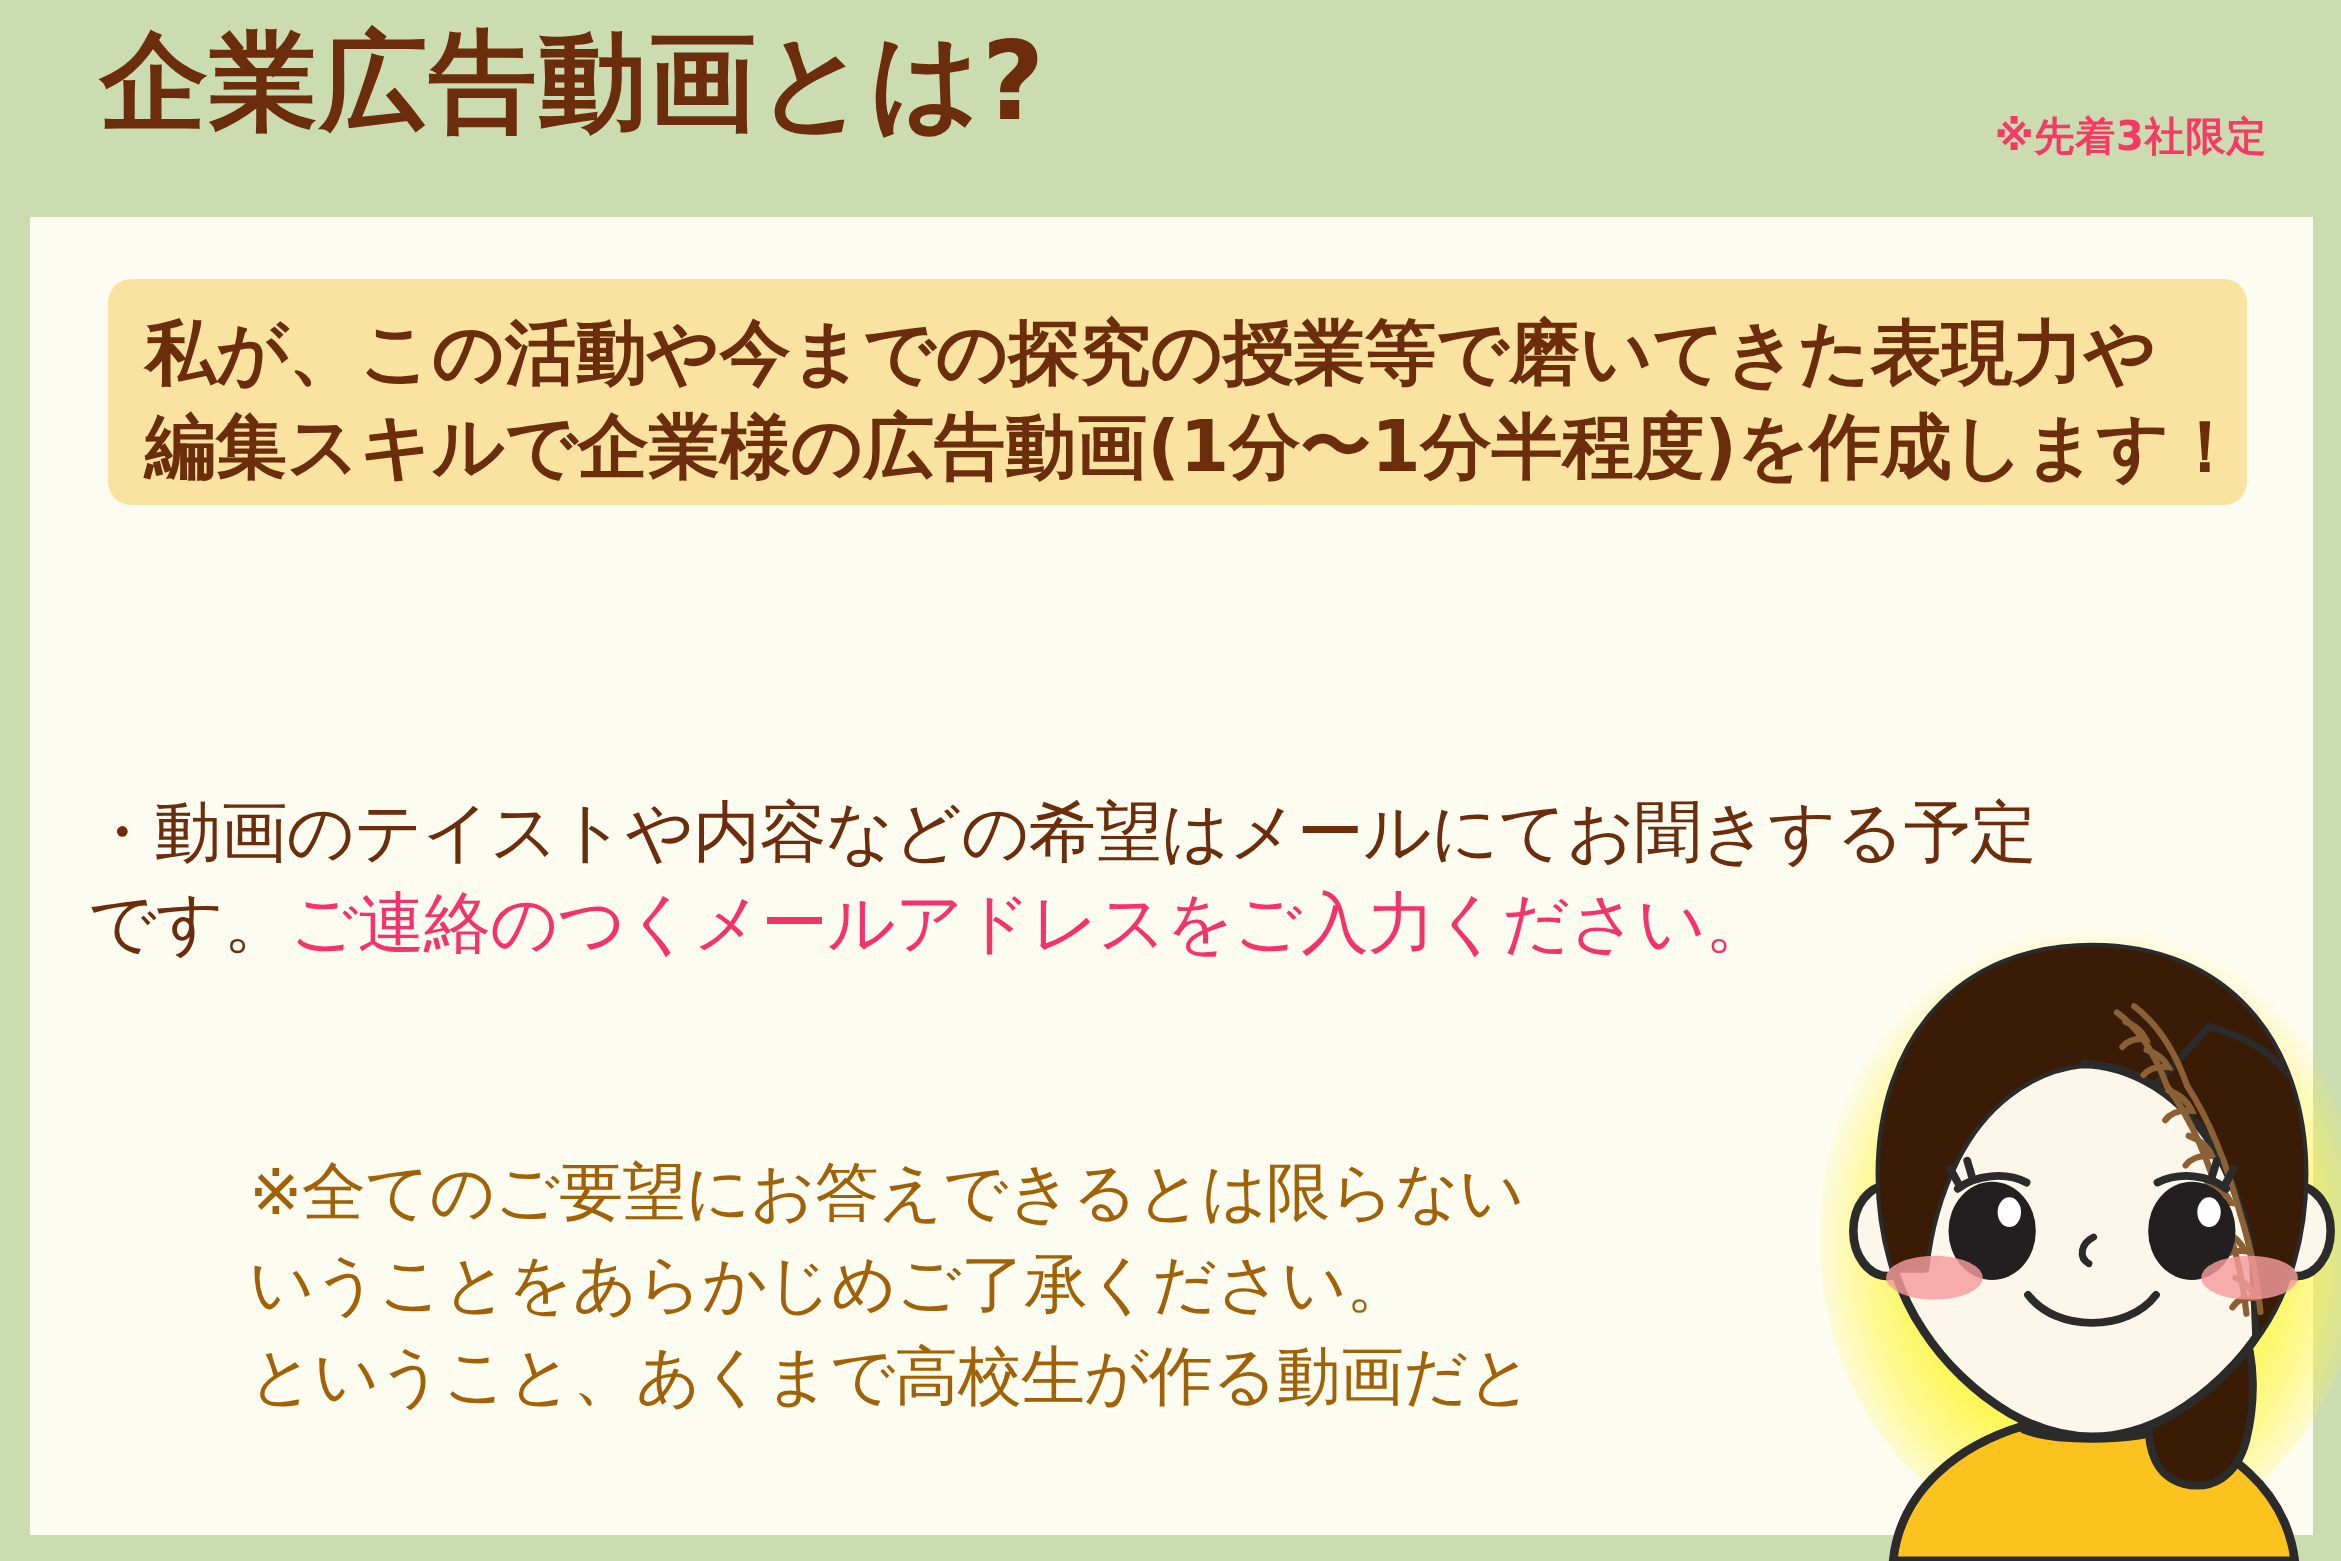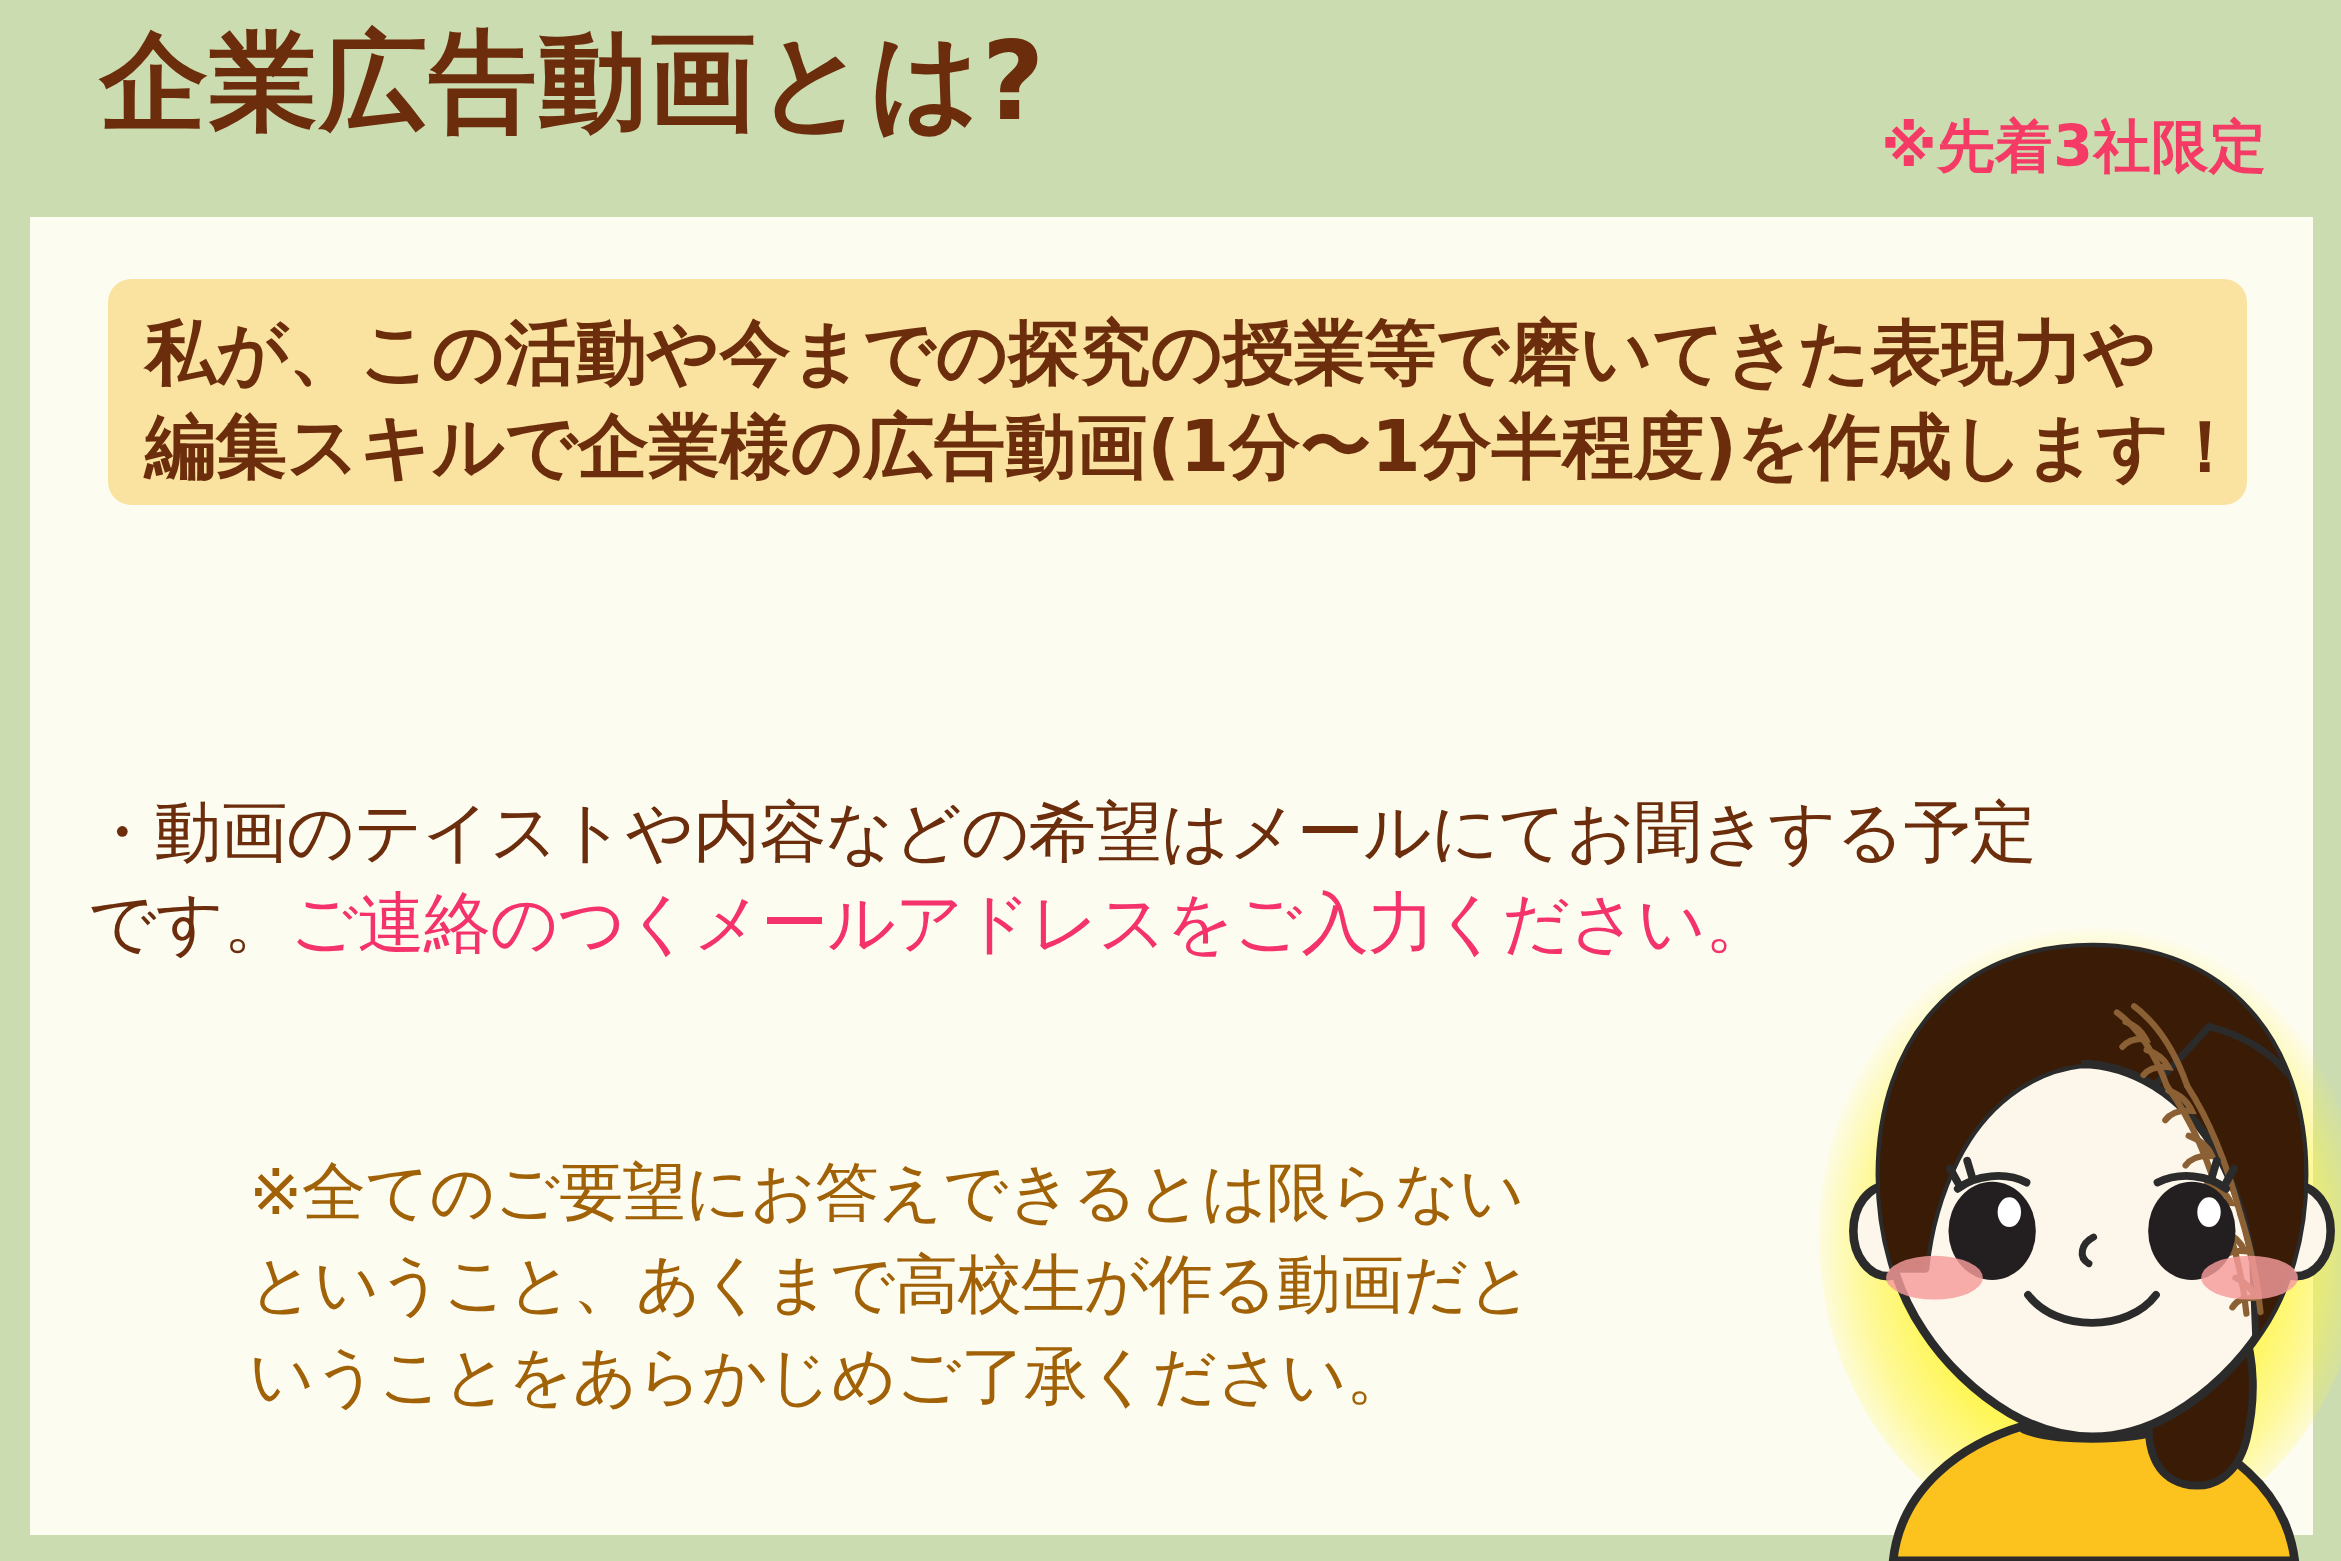"※先着3社限定" .limited-note { font-size: 57px -> 40px }
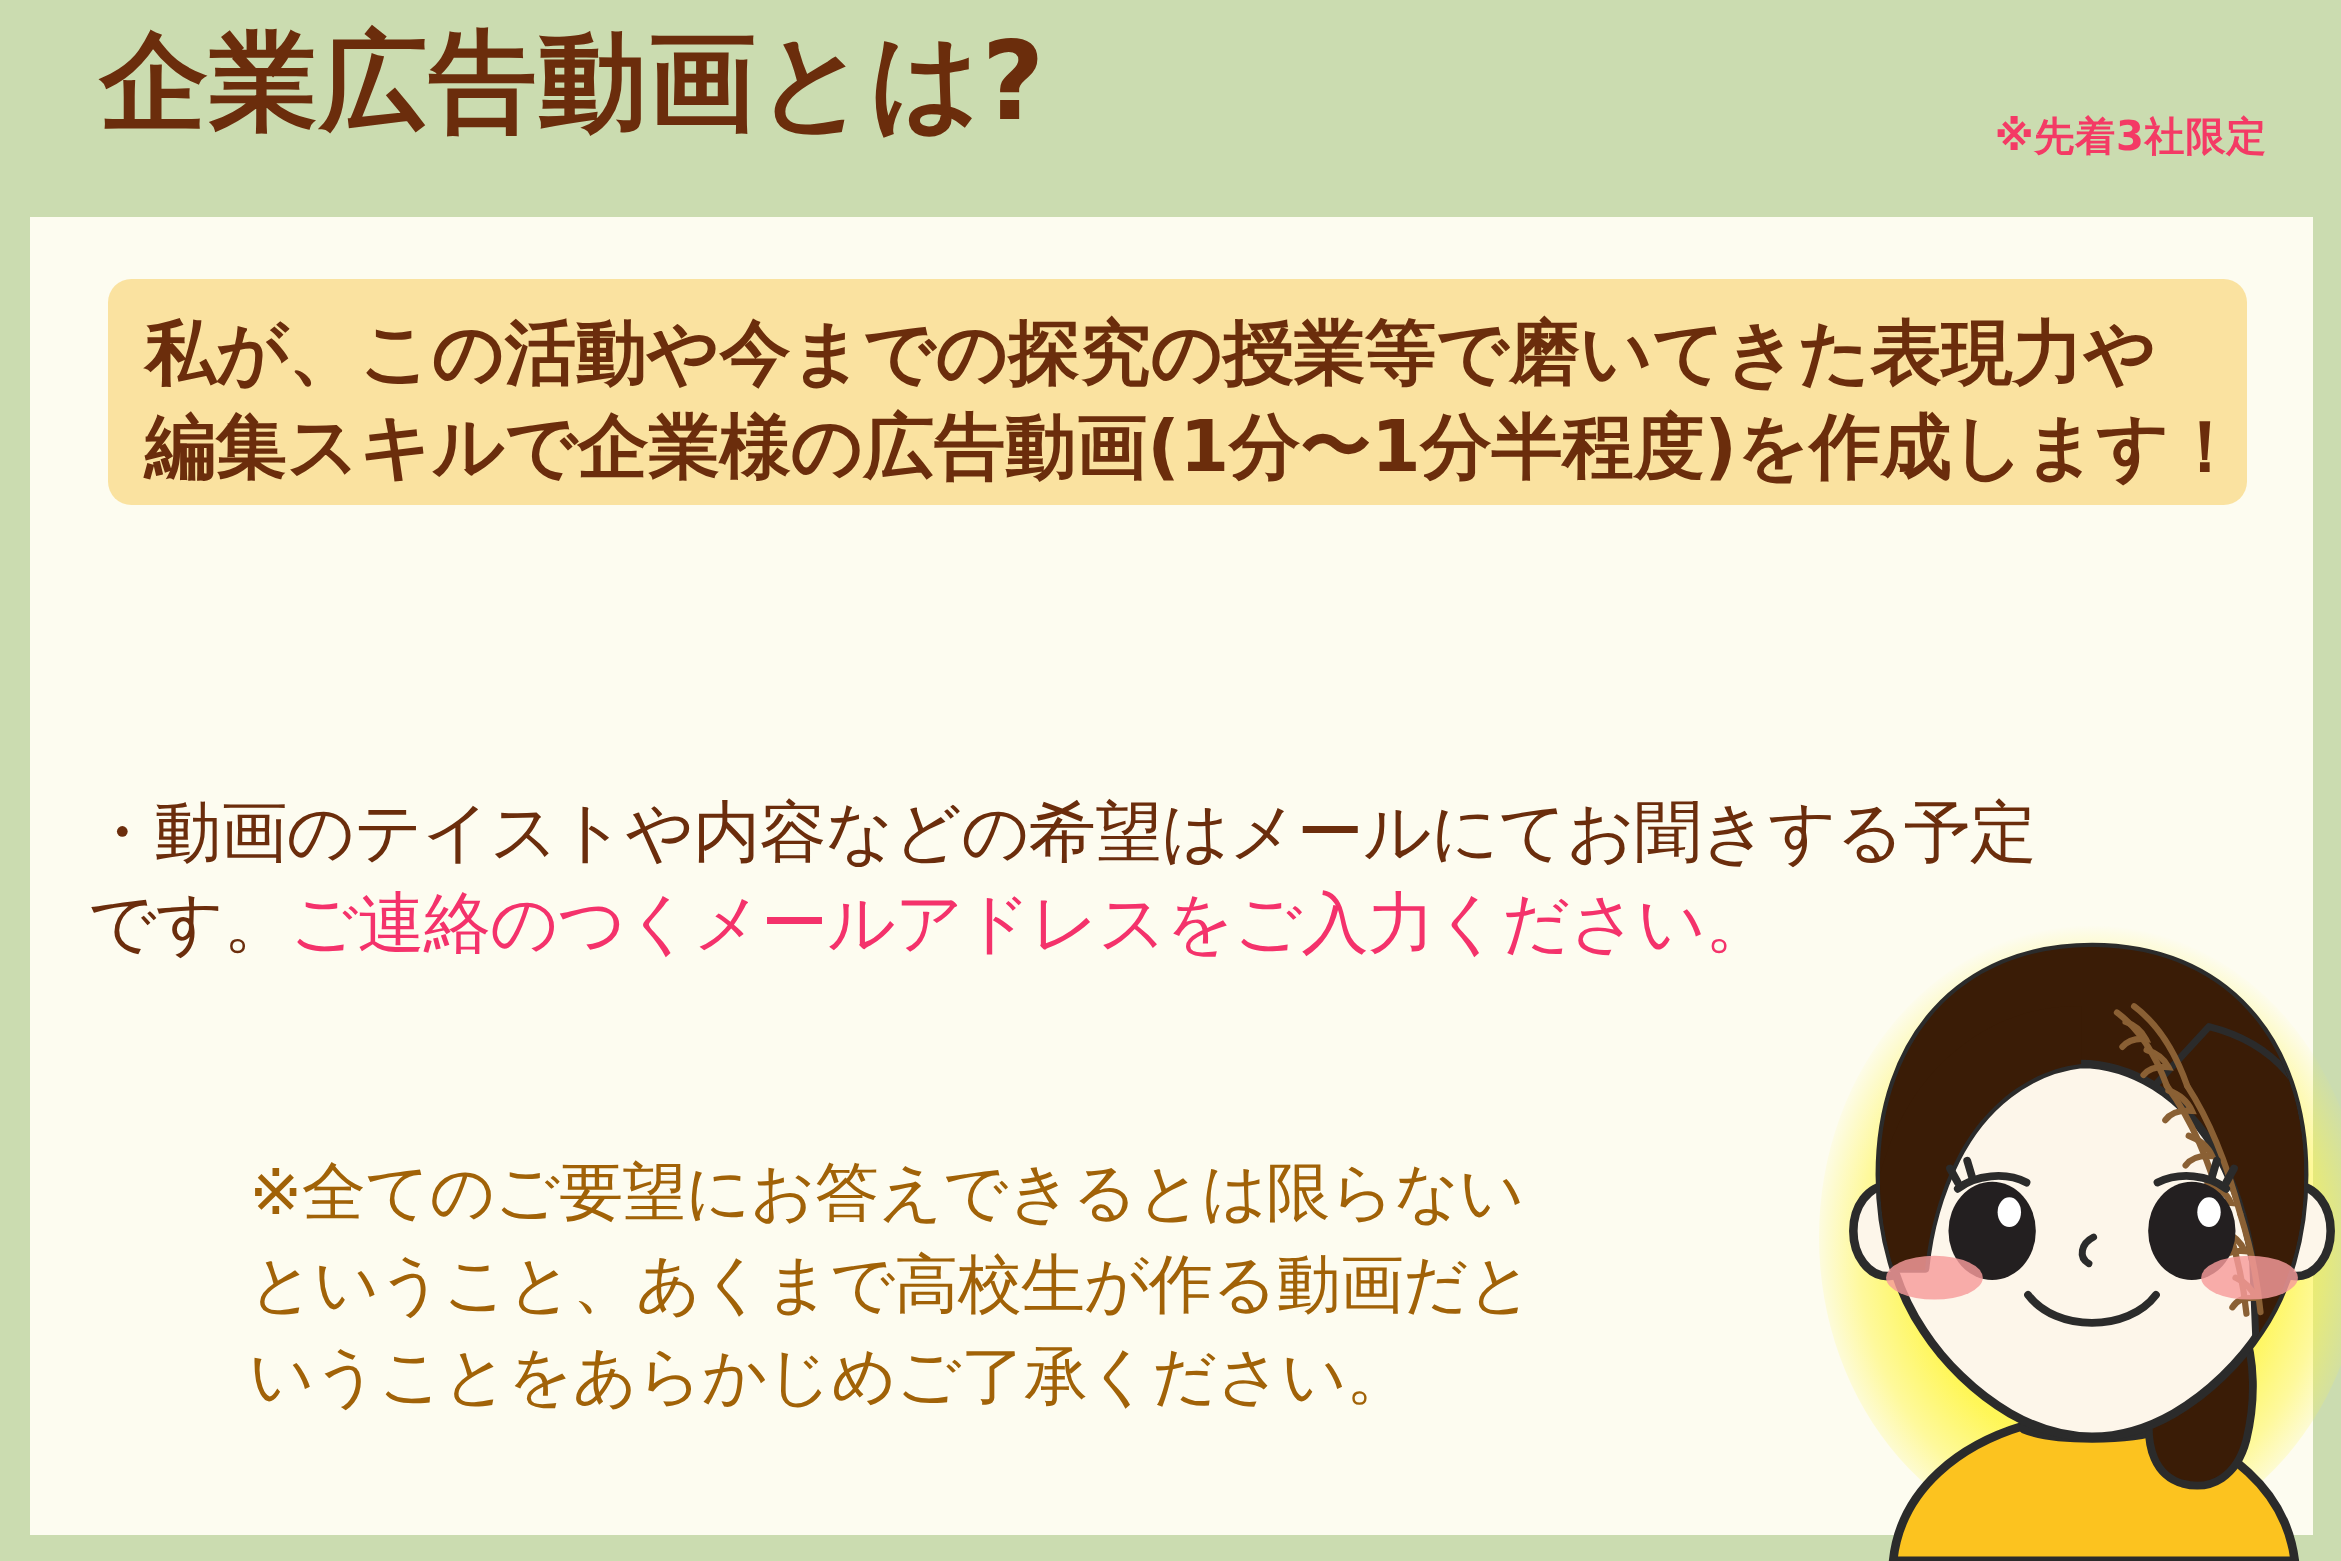"ということ、あくまで高校生が作る動画だと" div.teal-line { order: before "いうことをあらかじめご了承ください。" -> after "いうことをあらかじめご了承ください。" }
